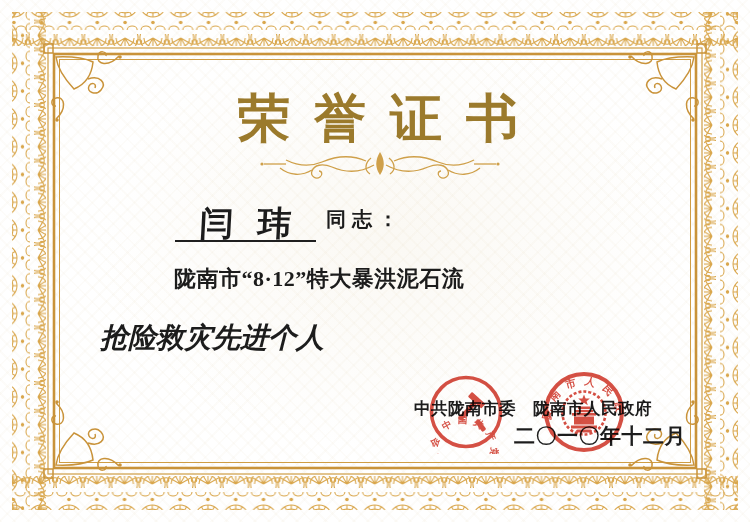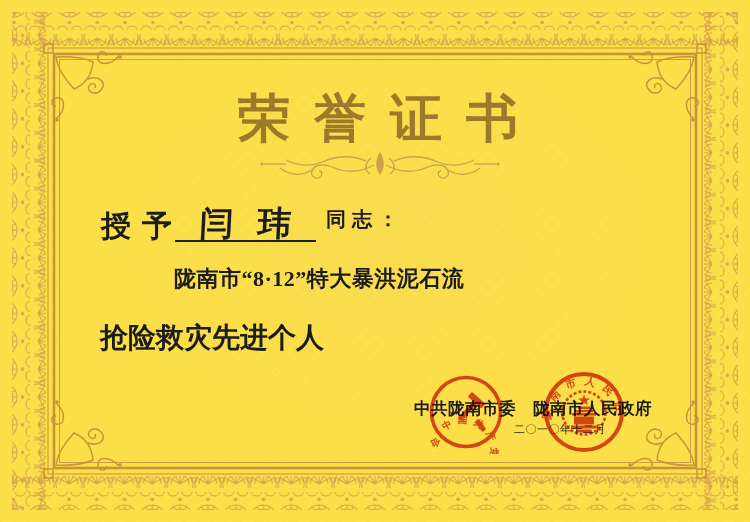"荣誉证书" .stage { background: #fde047 -> #ffffff }
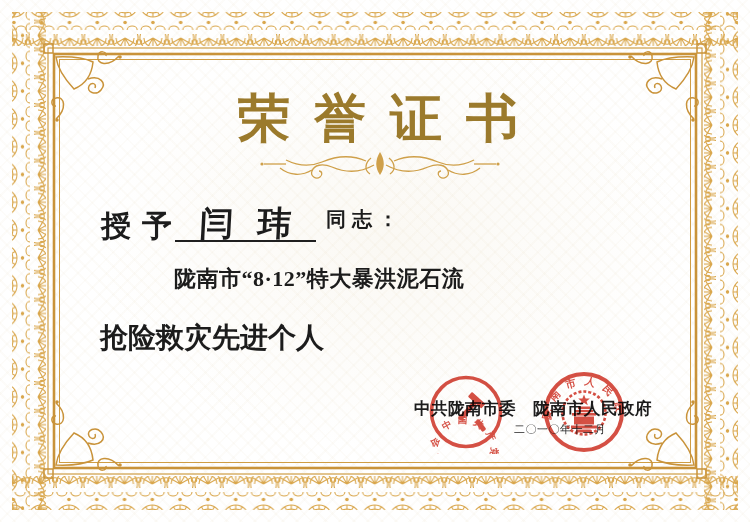"授予" div.txt { html: <div>授予</div> -> none }
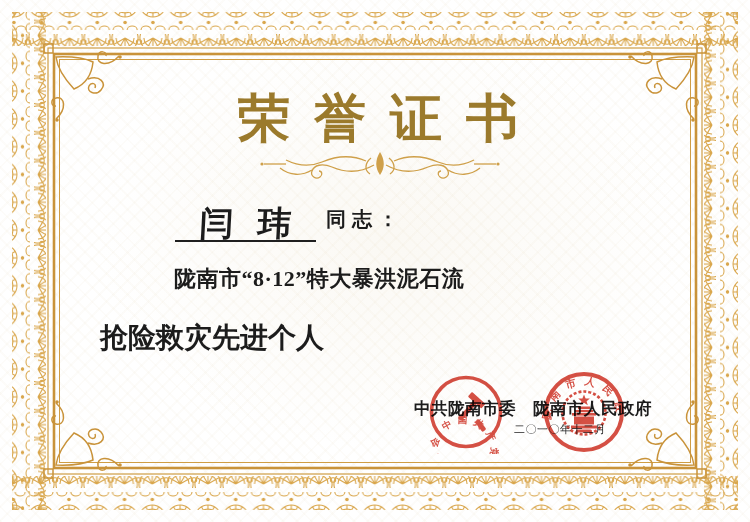"抢险救灾先进个人" .body2 { font-style: none -> italic }
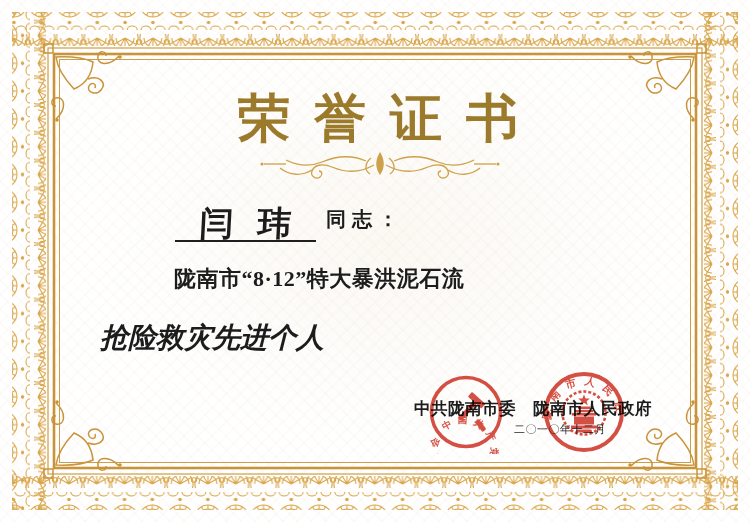"二〇一〇年十二月" .date { font-size: 11px -> 21px; font-weight: 400 -> 700 }
